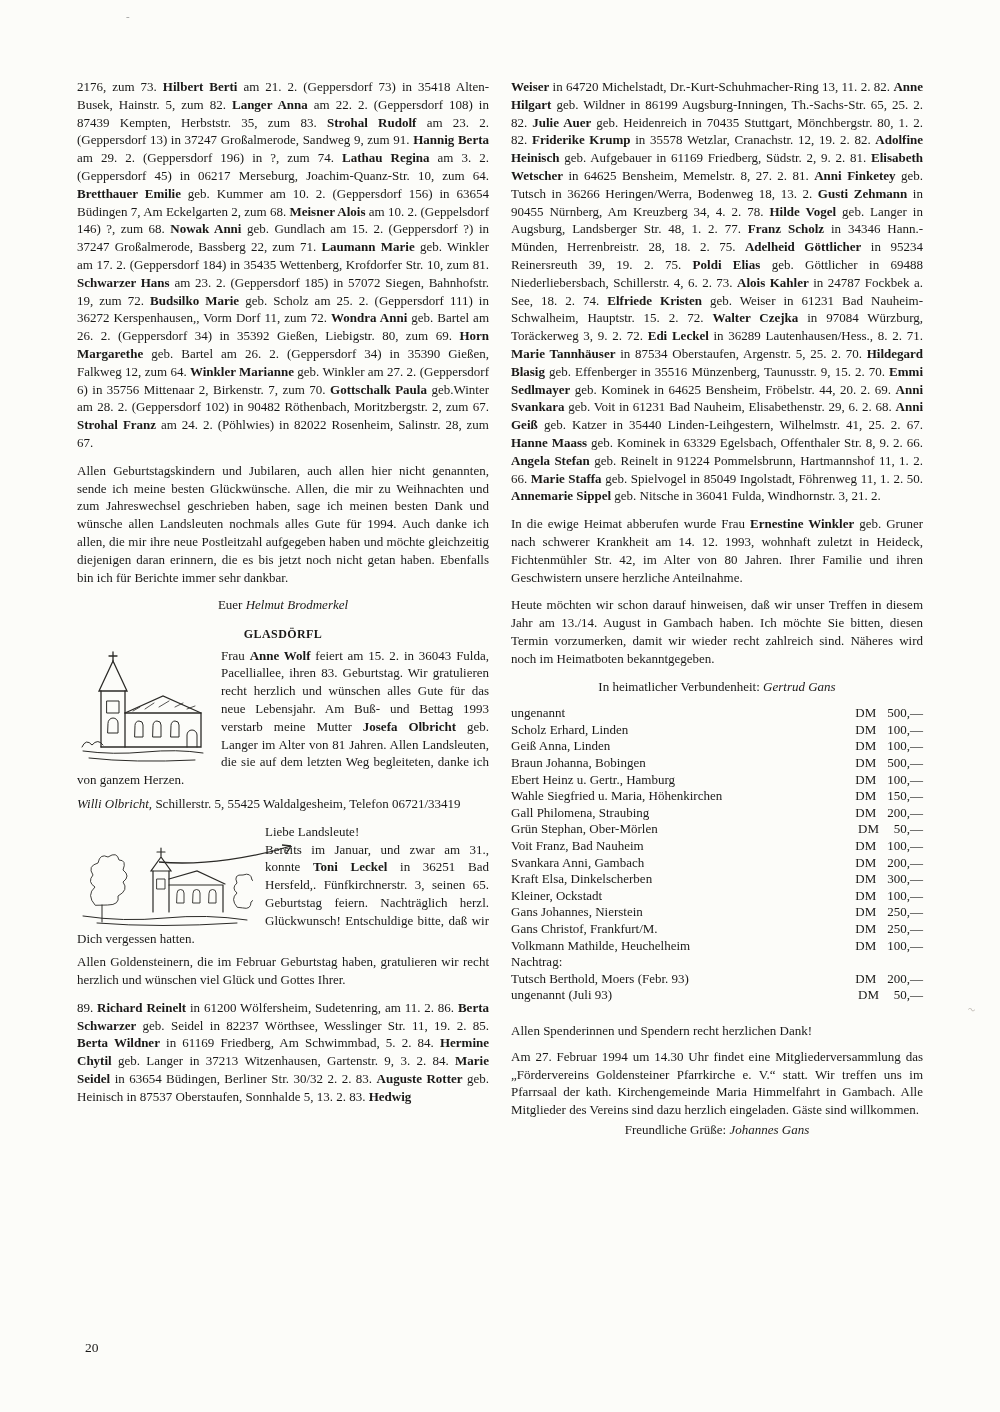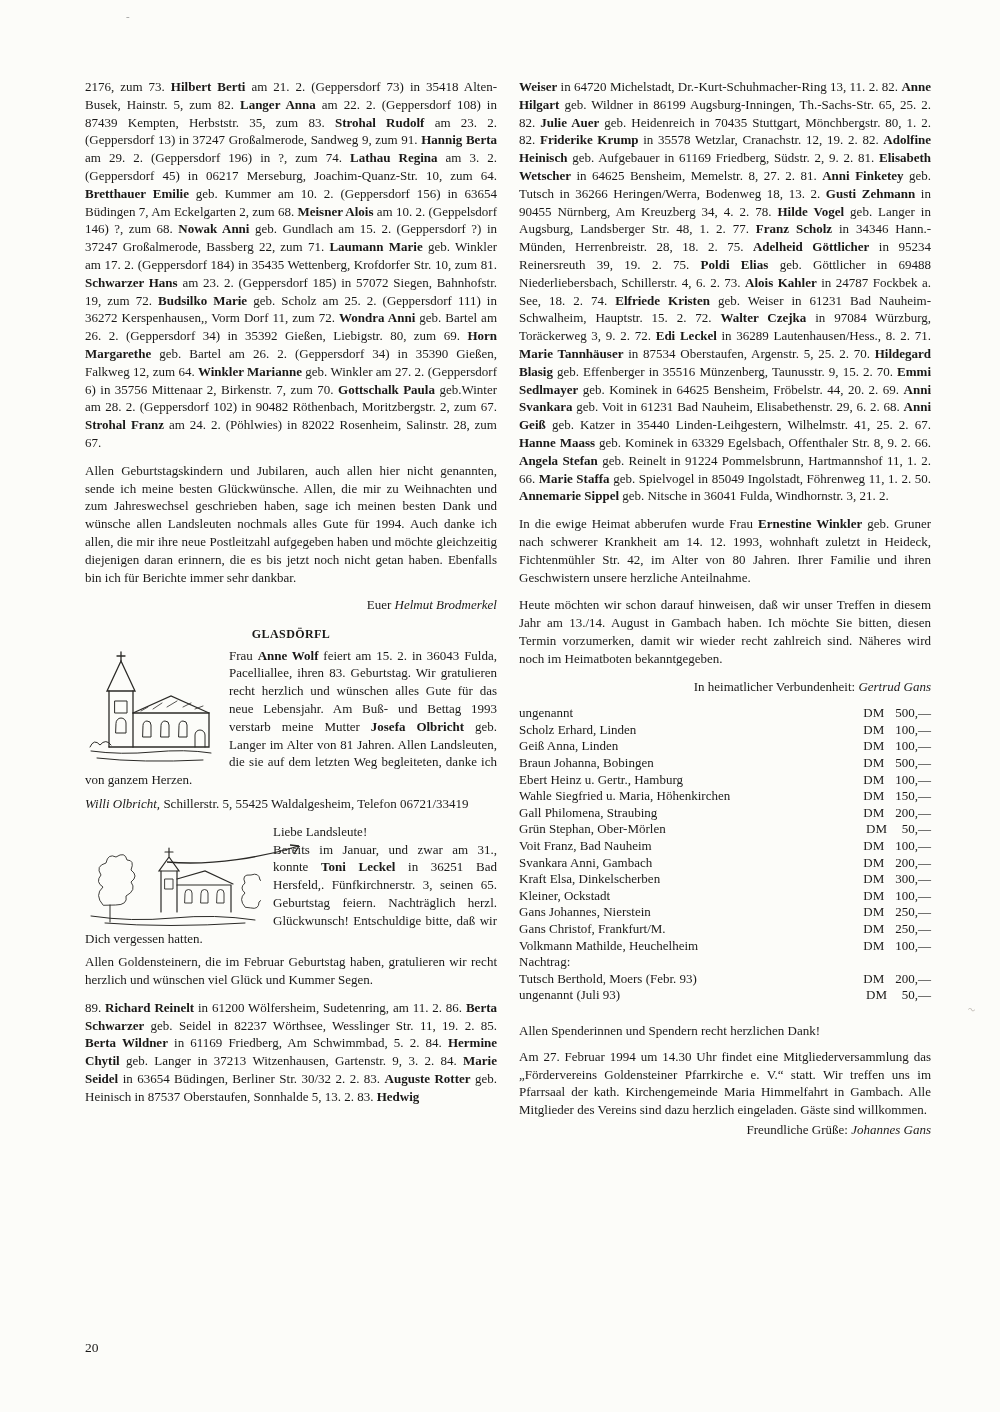"2176, zum 73. Hilbert Berti" .content { left: 85px -> 77px }
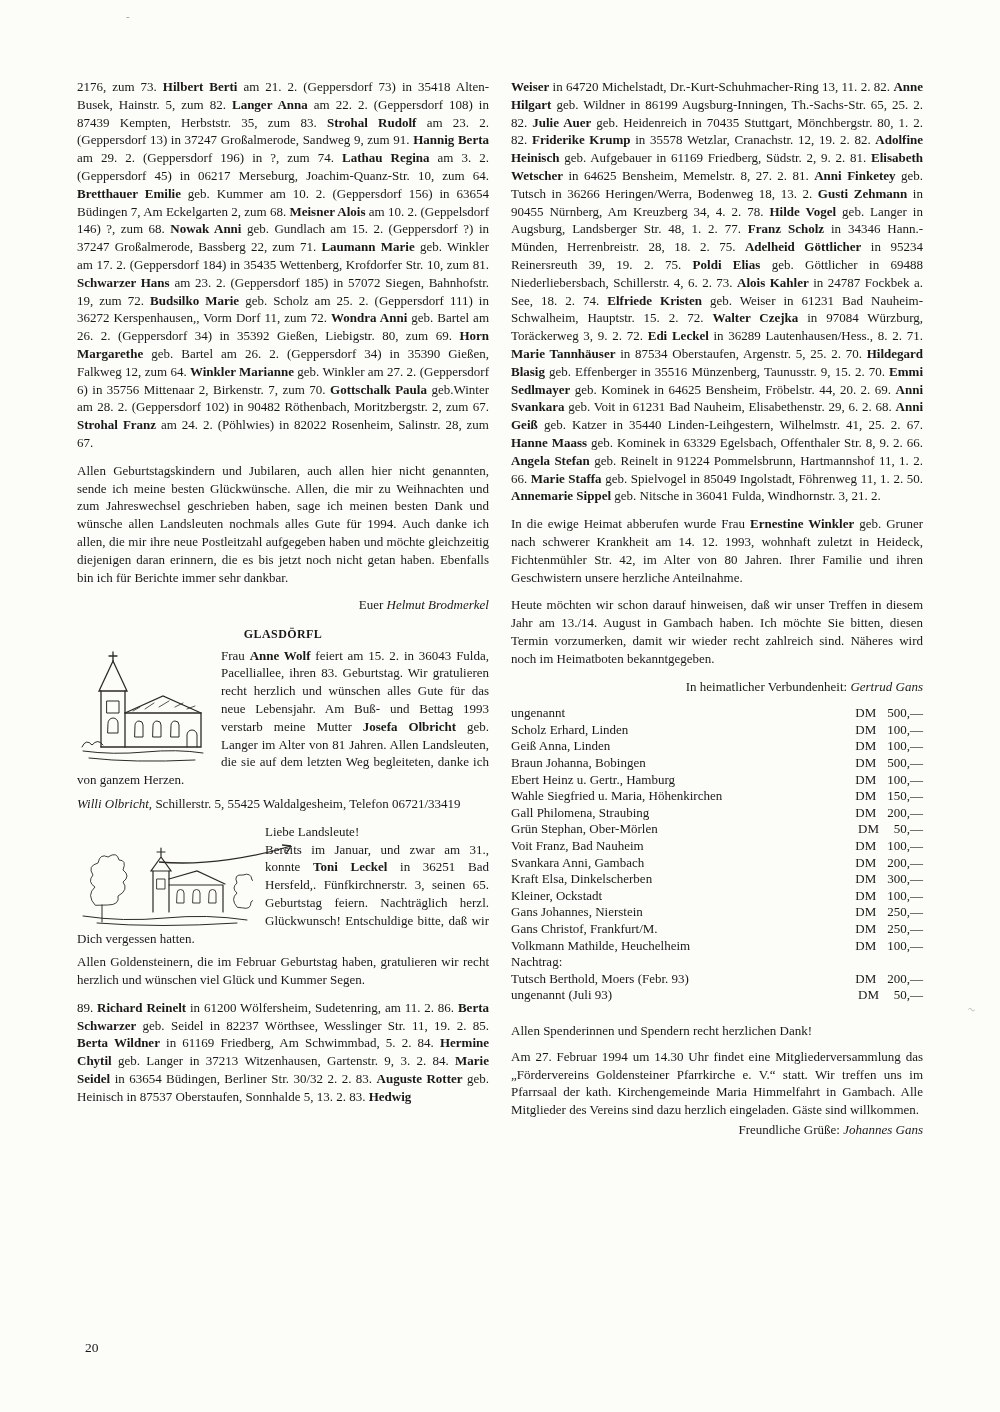"Euer Helmut Brodmerkel" .signoff { text-align: right -> center }
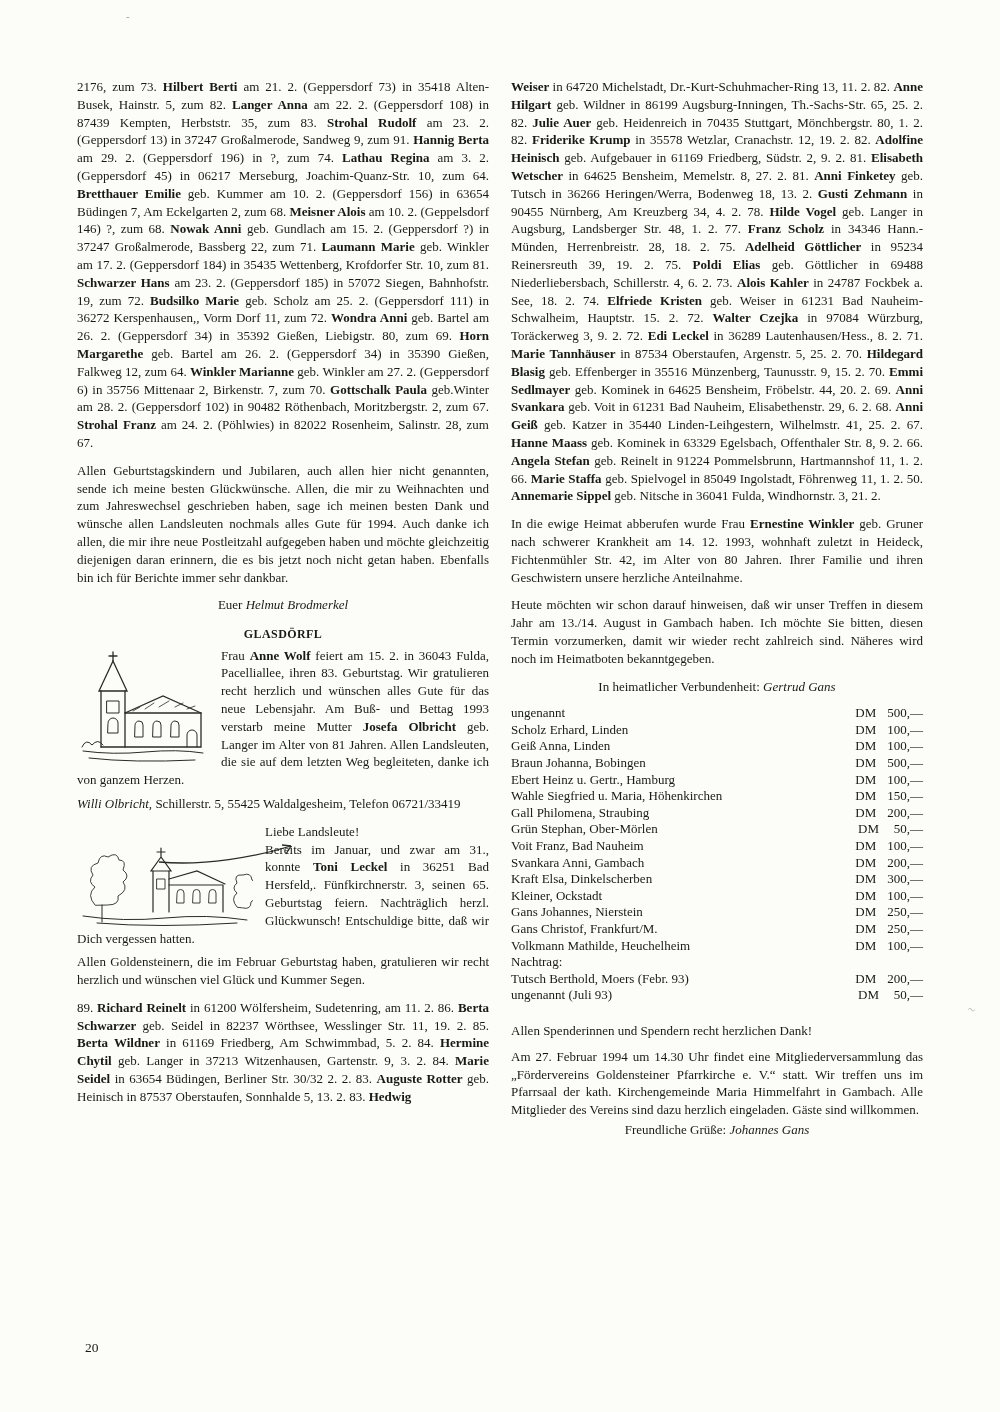"Allen Goldensteinern, die im Februar" p { text: Kummer Segen -> Gottes Ihrer }
